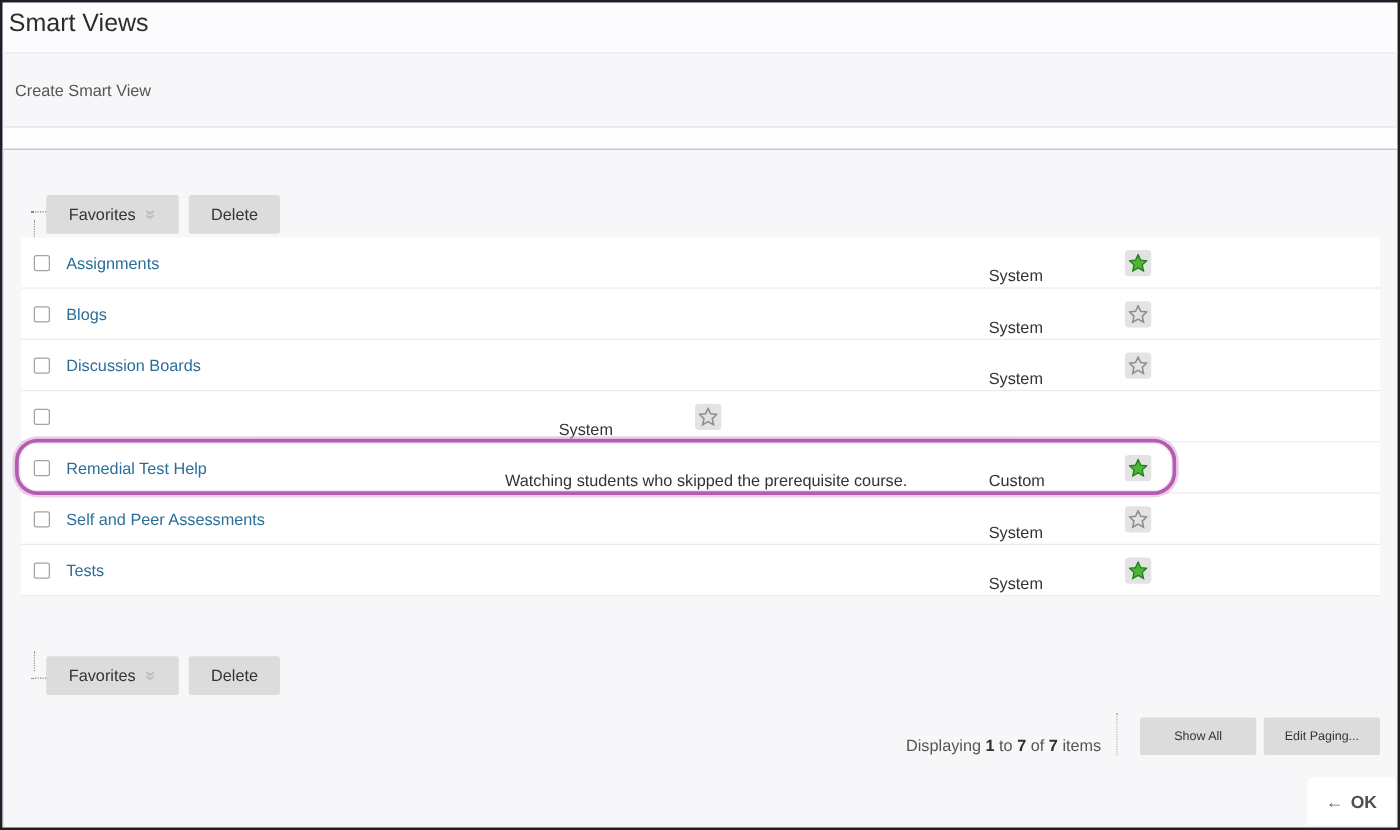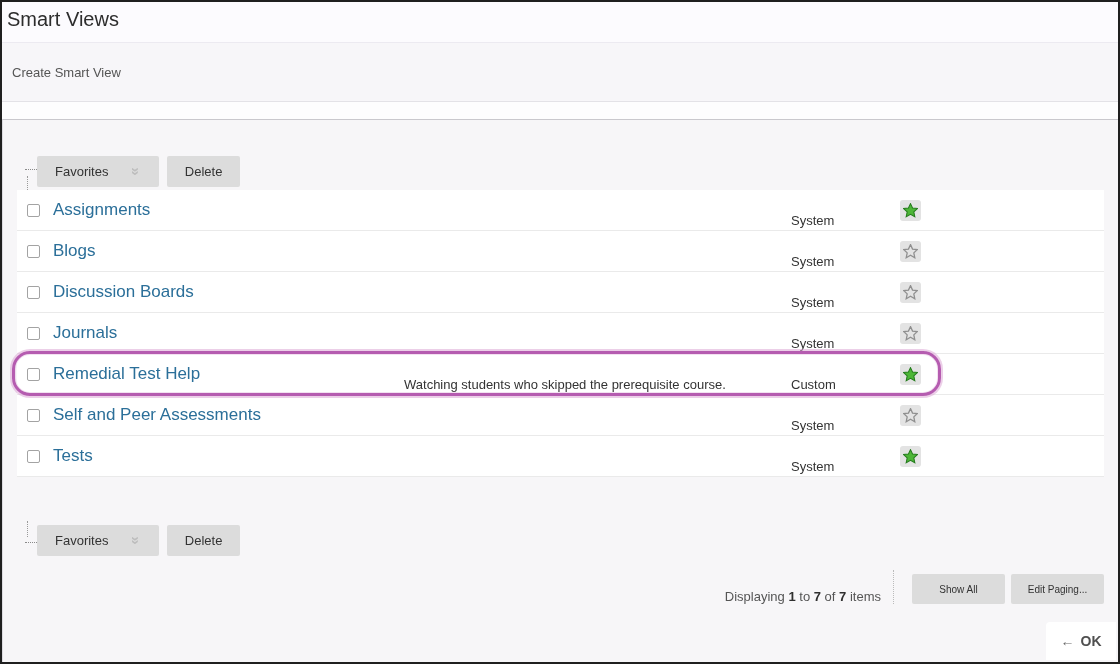"Favorites" .gbtn { gap: 24px -> 8px }
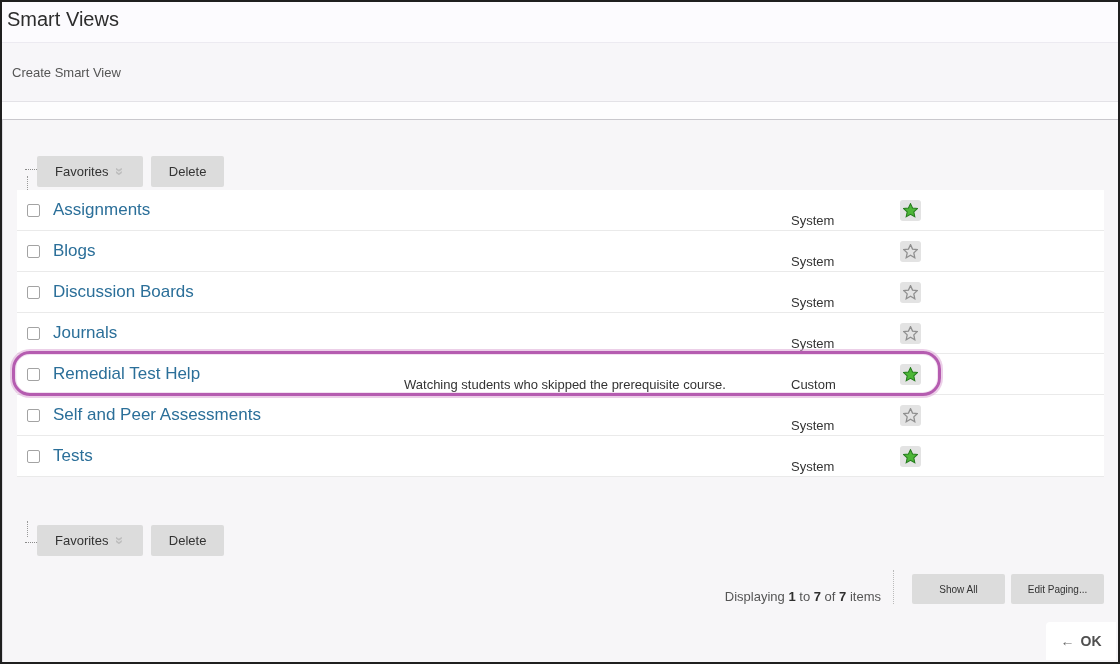"Assignments" .row-link { font-size: 17px -> 13px }
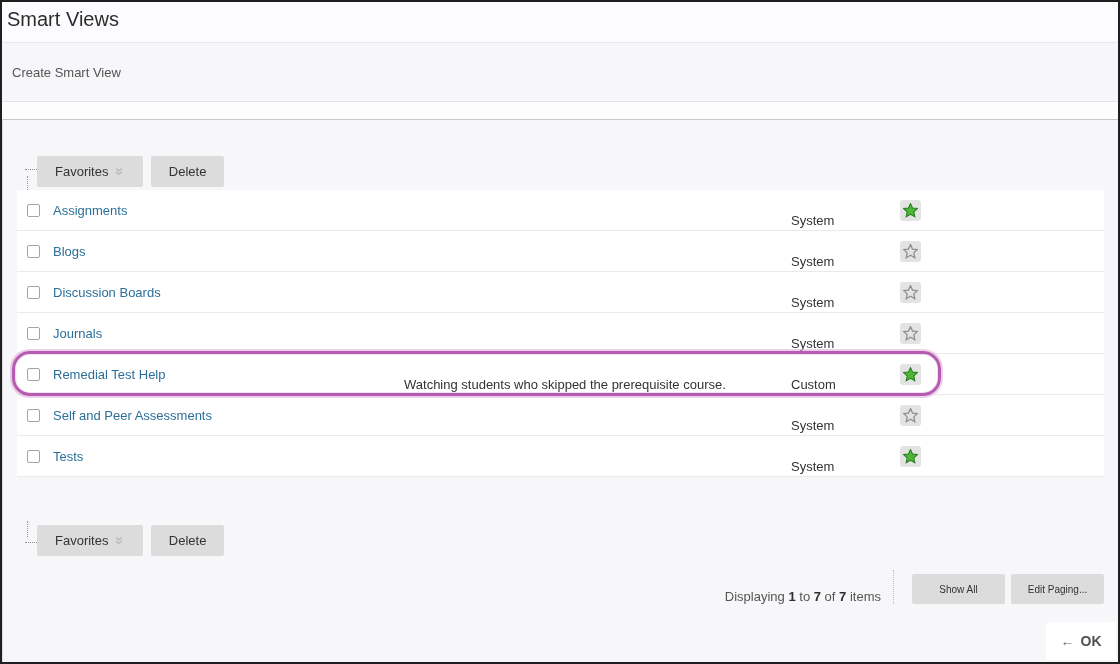"Journals" div.col { html: <div> <a>Journals</a> </div> -> none }
